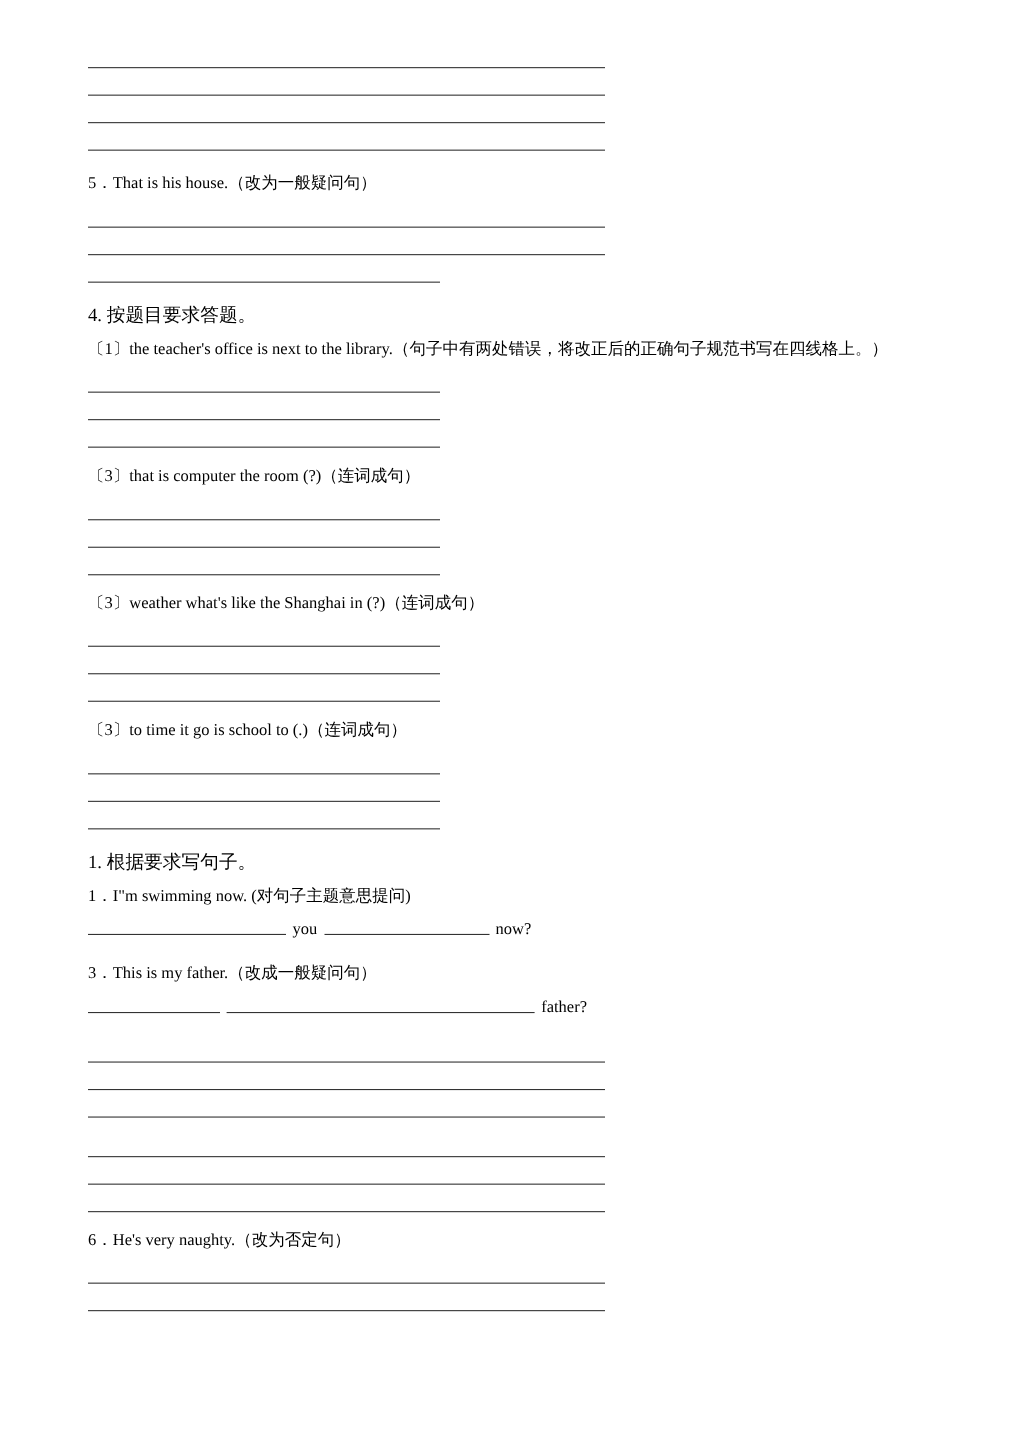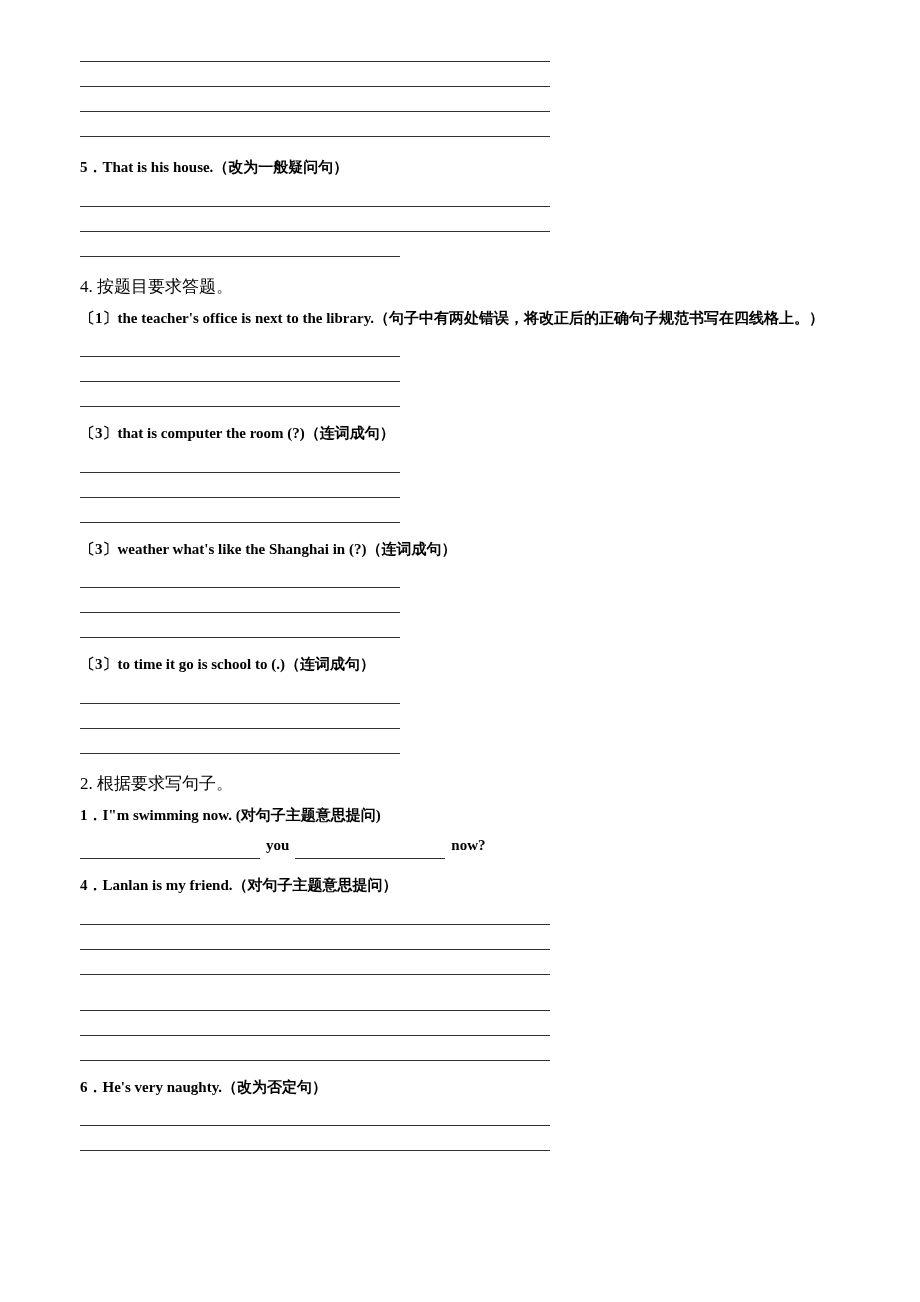"5．That is his house.（改为一般疑问句）" .item-block { font-weight: bold -> none }
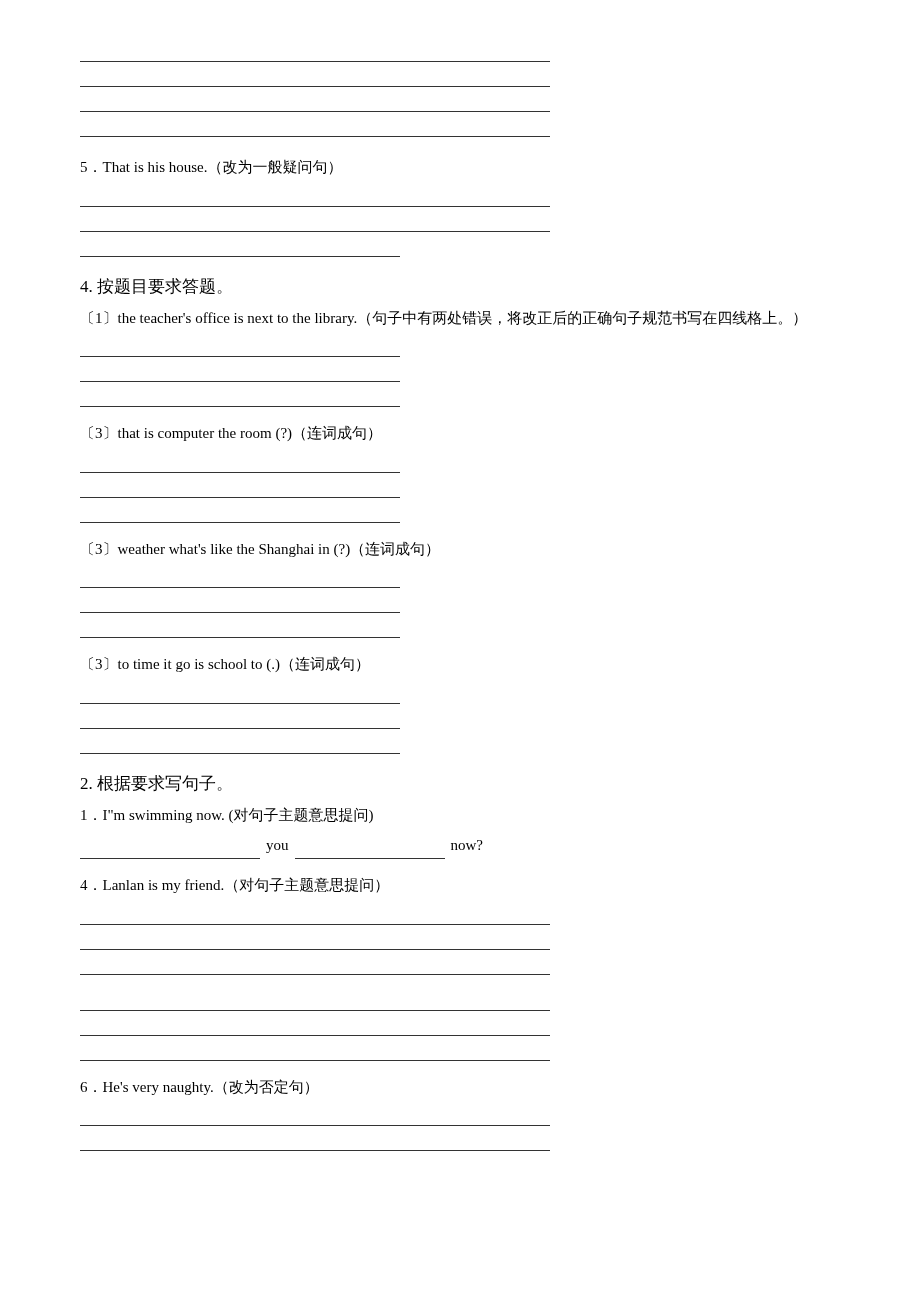"2. 根据要求写句子。" div.section-title { text: 2 -> 1 }
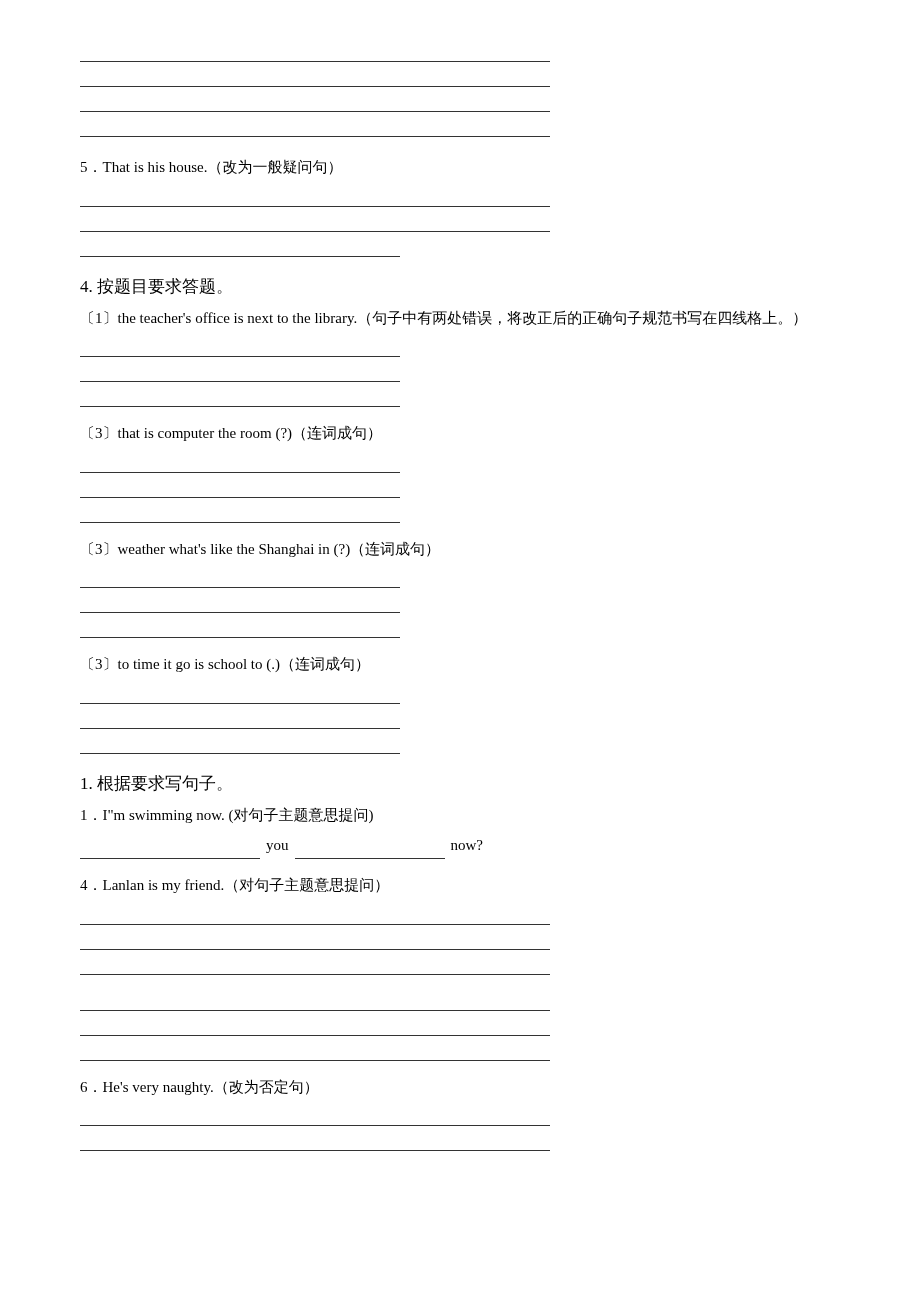"you" .q5-row { align-items: flex-end -> flex-start }
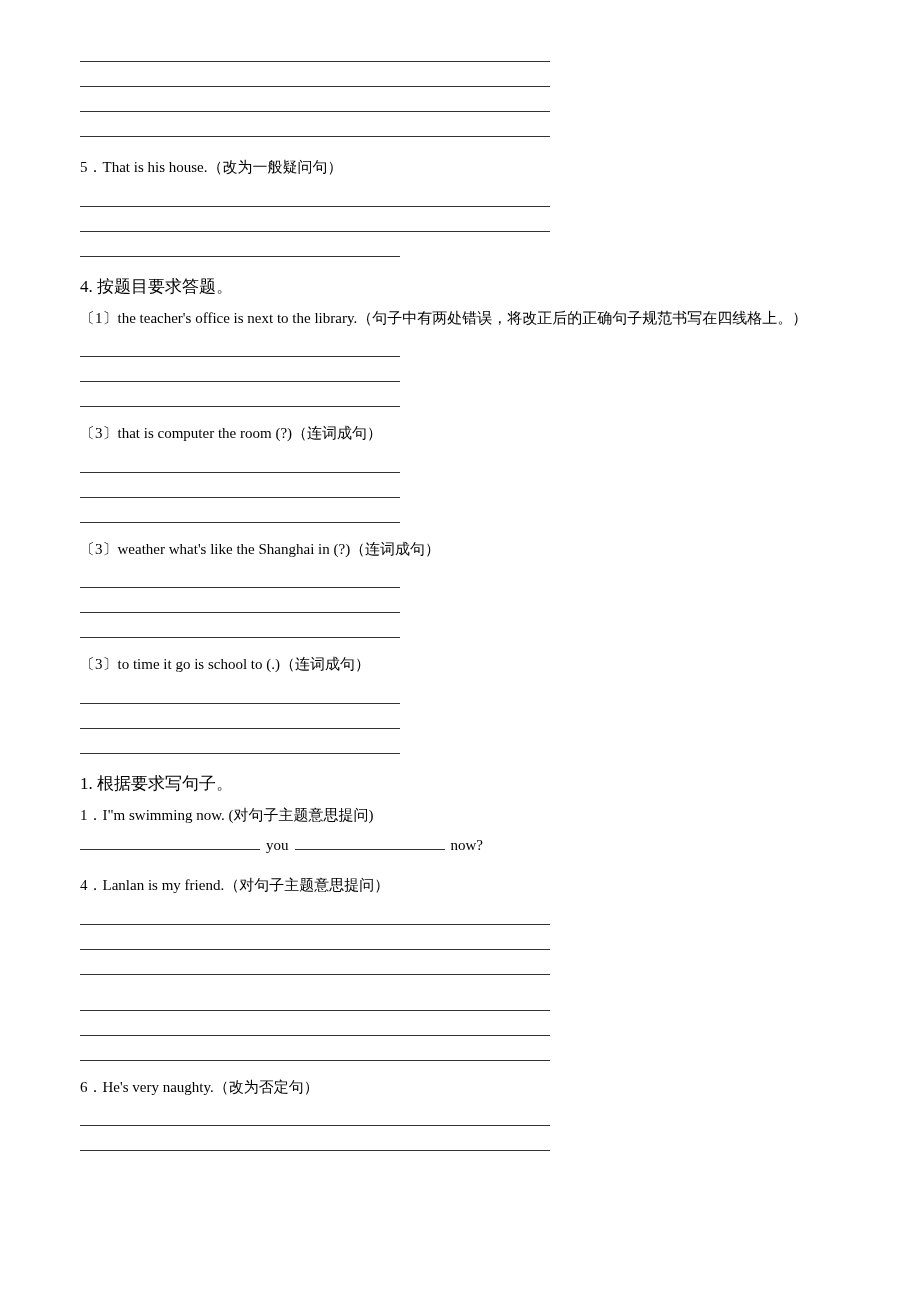"3．This is my father.（改成一般疑问句）" div.item-block { html: none -> <div> <div>3．This is my father.（改成一般疑问句）</div> <div> <span></span> <span></span> <span>father?</span> </div> </div> }
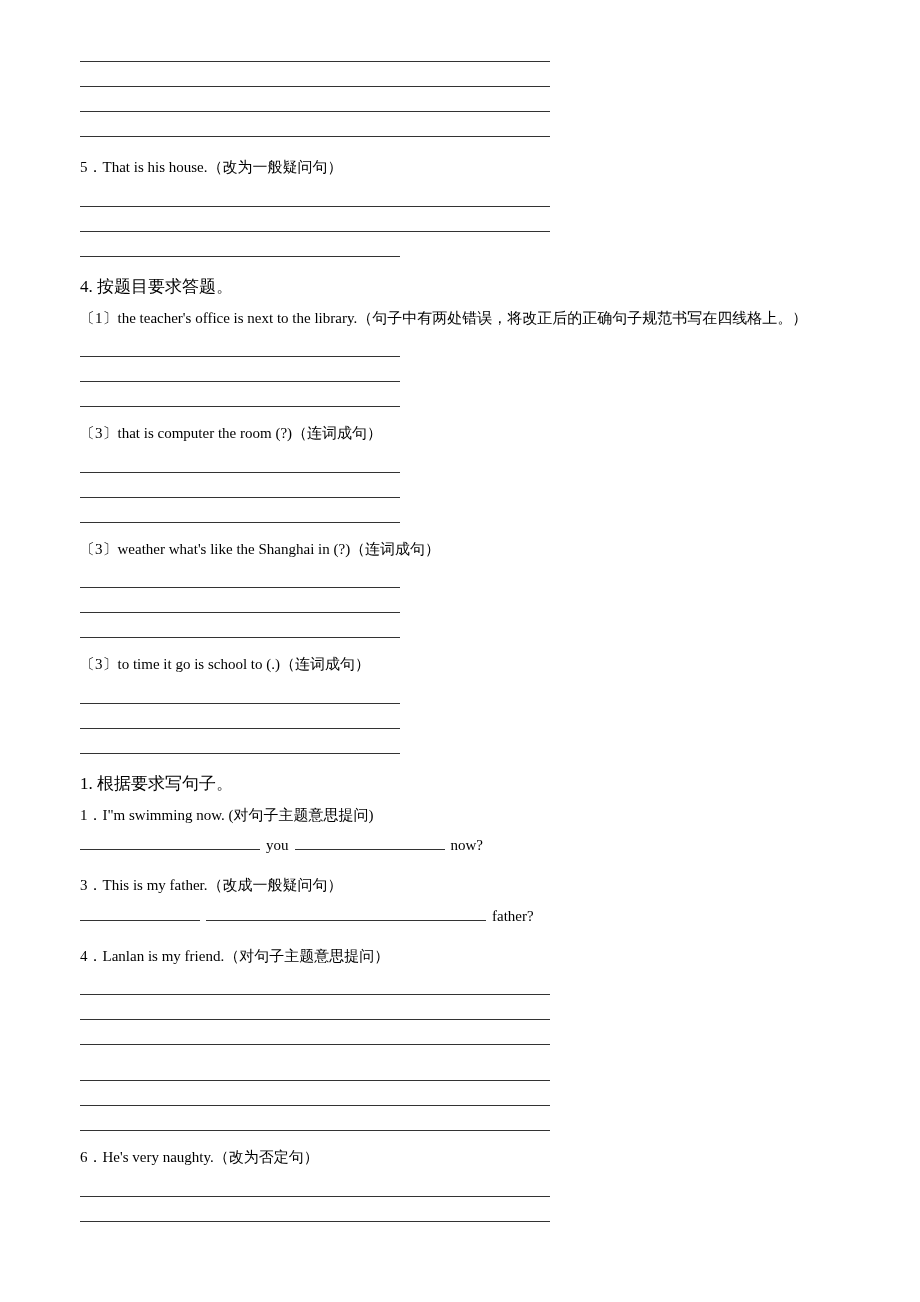"4．Lanlan is my friend.（对句子主题意思提问）" div.item-label { html: <div>4．Lanlan is my friend.（对句子主题意思提问）</div> -> none }
